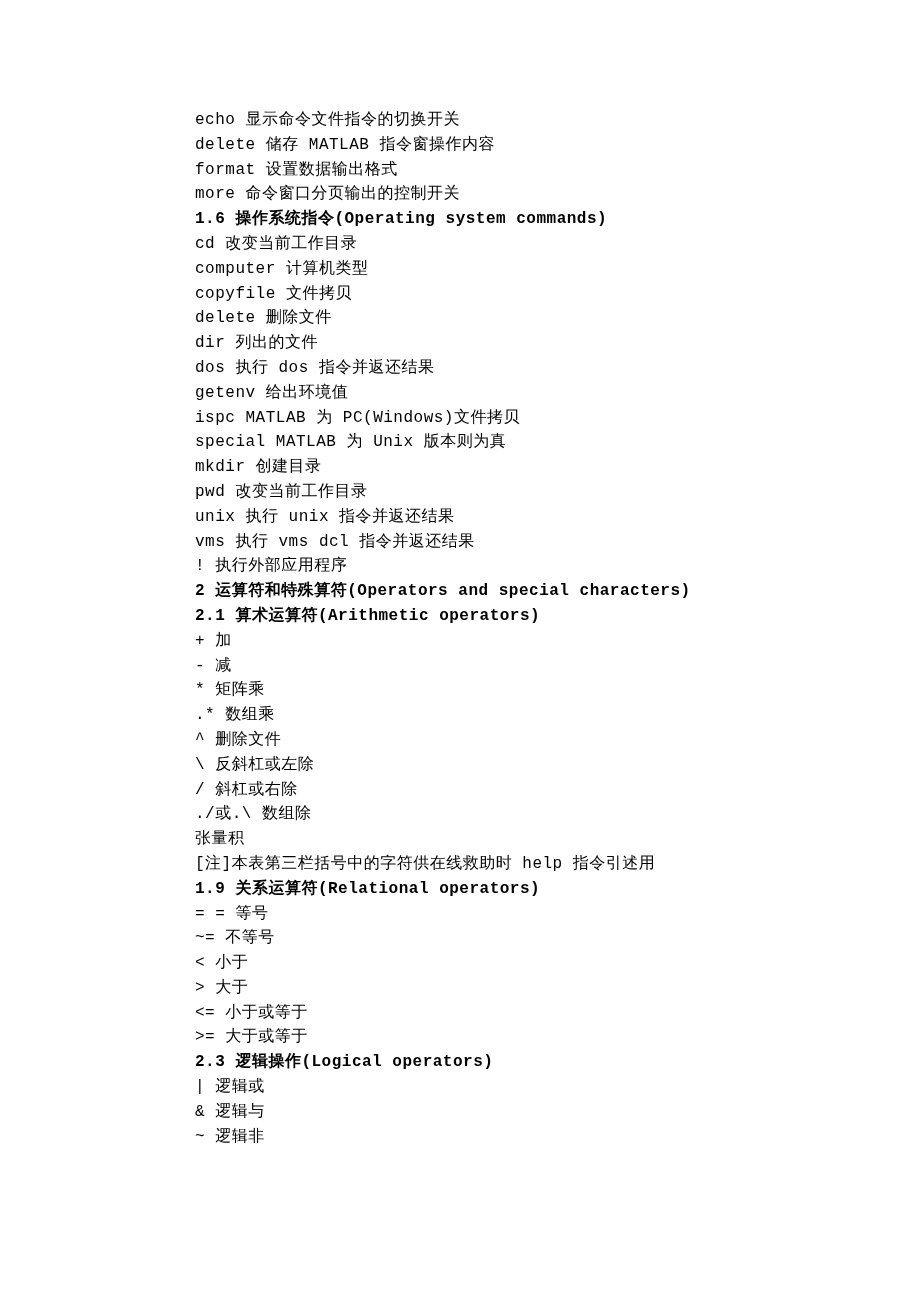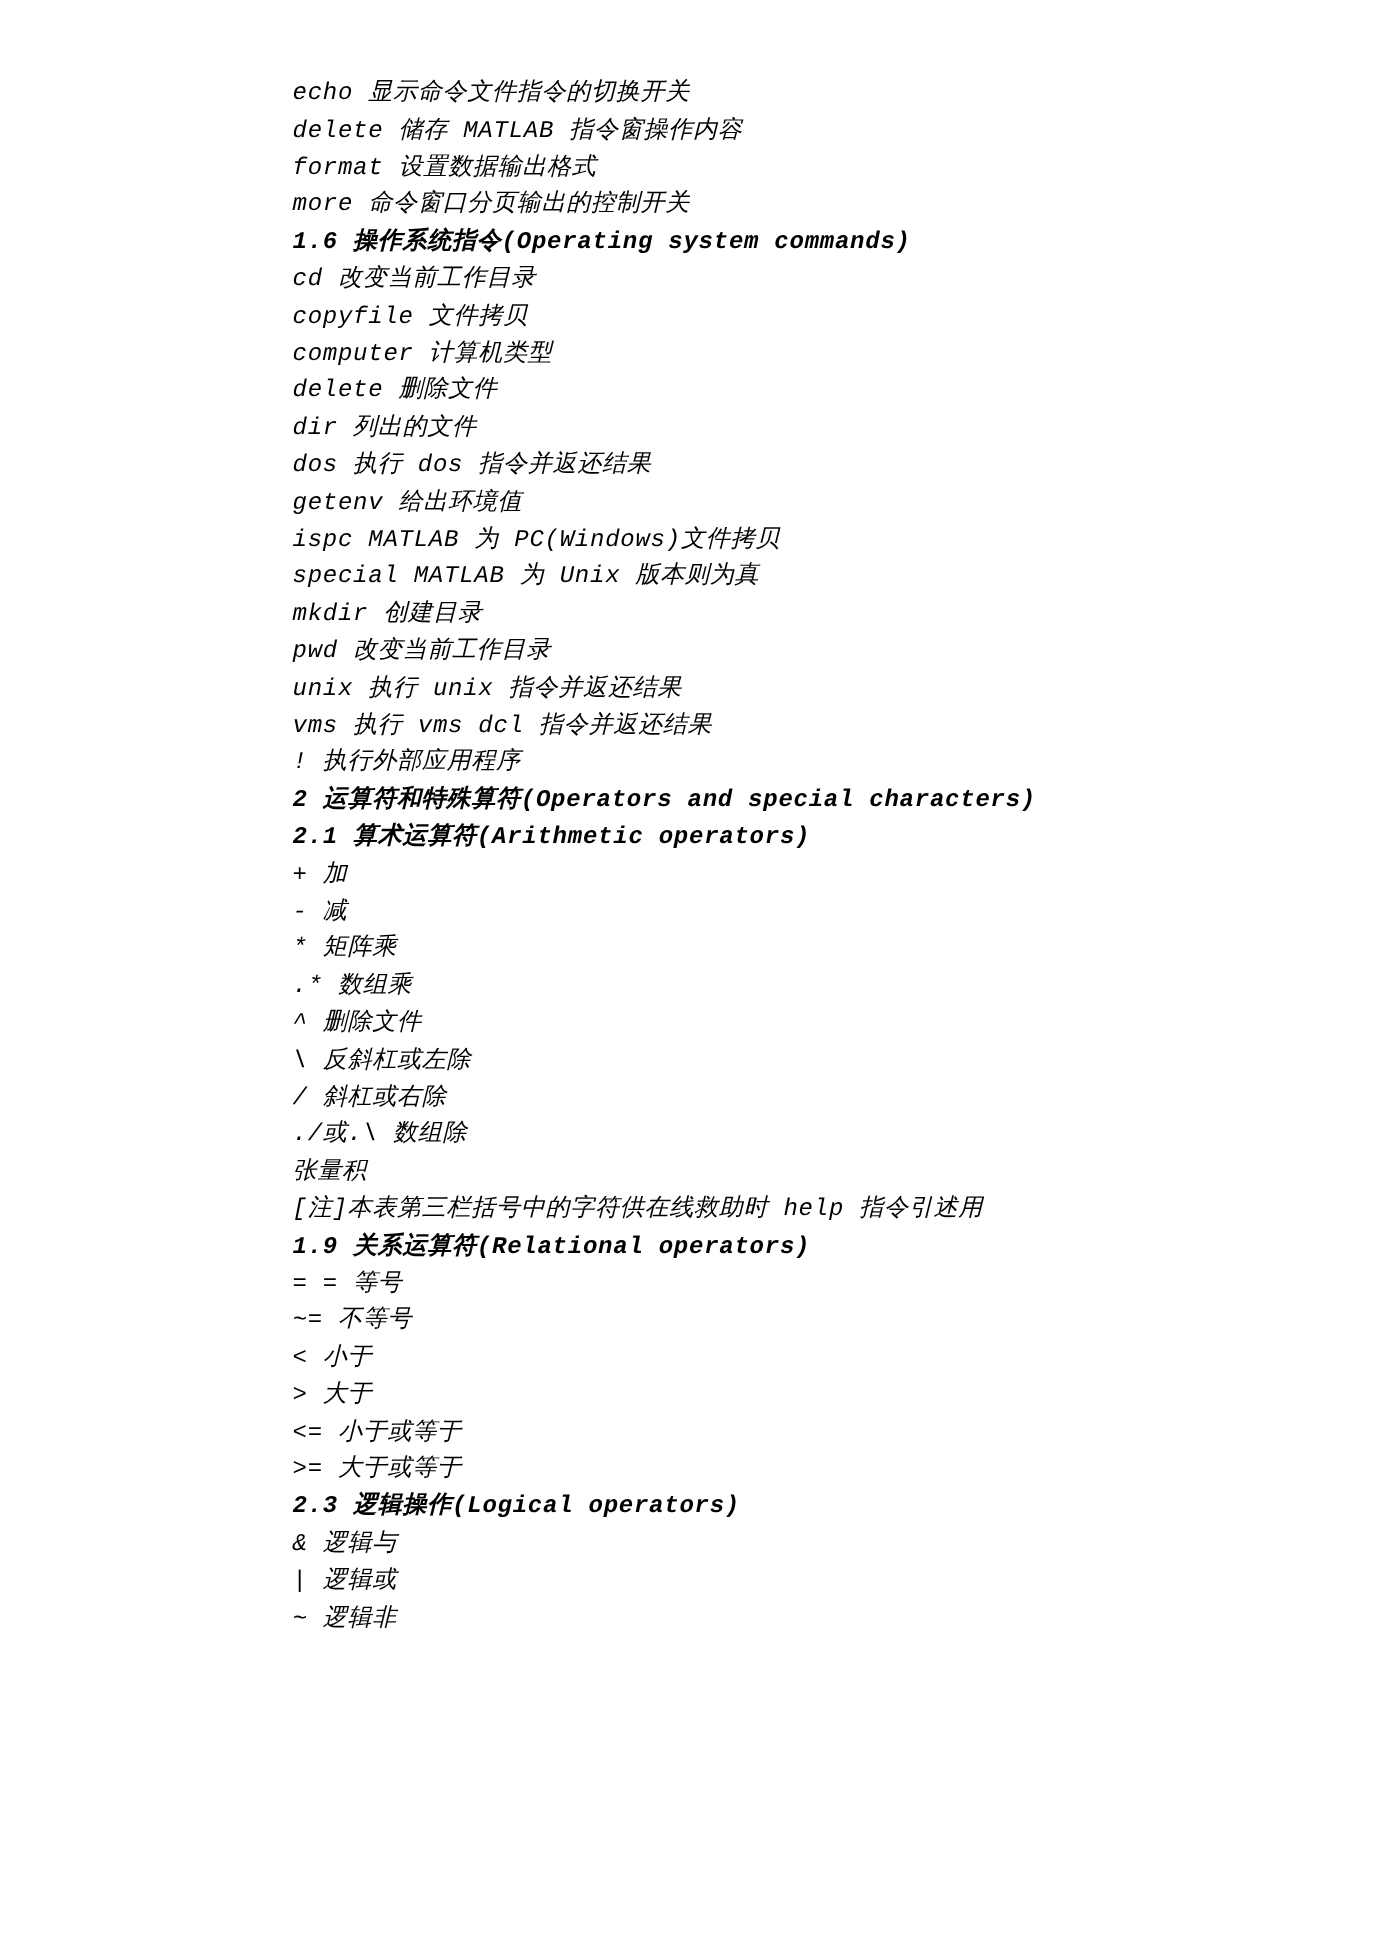"echo 显示命令文件指令的切换开关" .page { font-style: italic -> none; padding: 50px 0 0 195px -> 108px 0 0 195px }
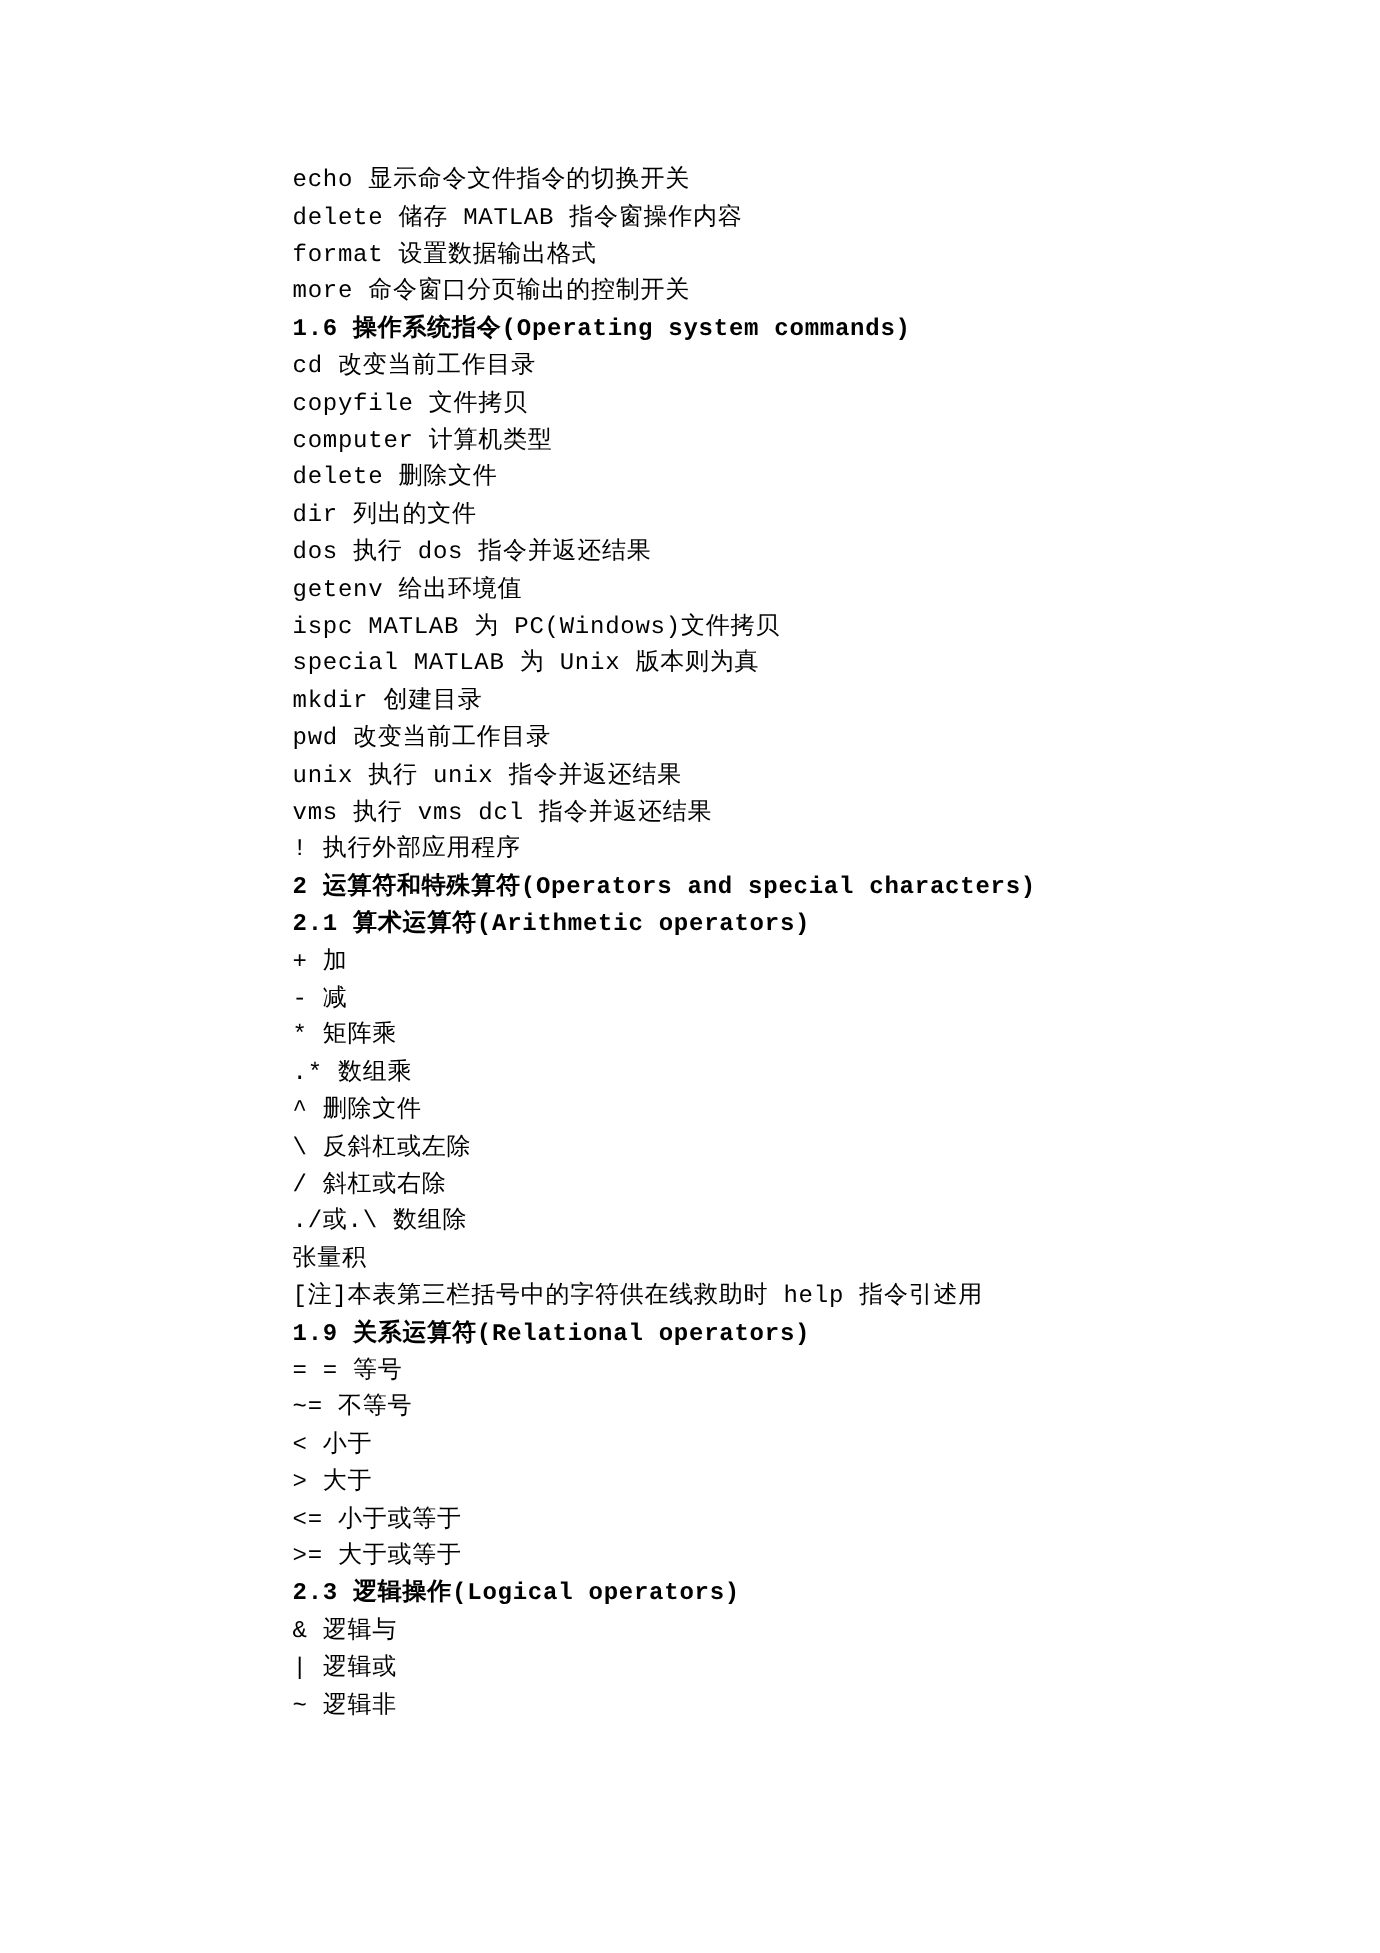"copyfile 文件拷贝" div.line { order: before "computer 计算机类型" -> after "computer 计算机类型" }
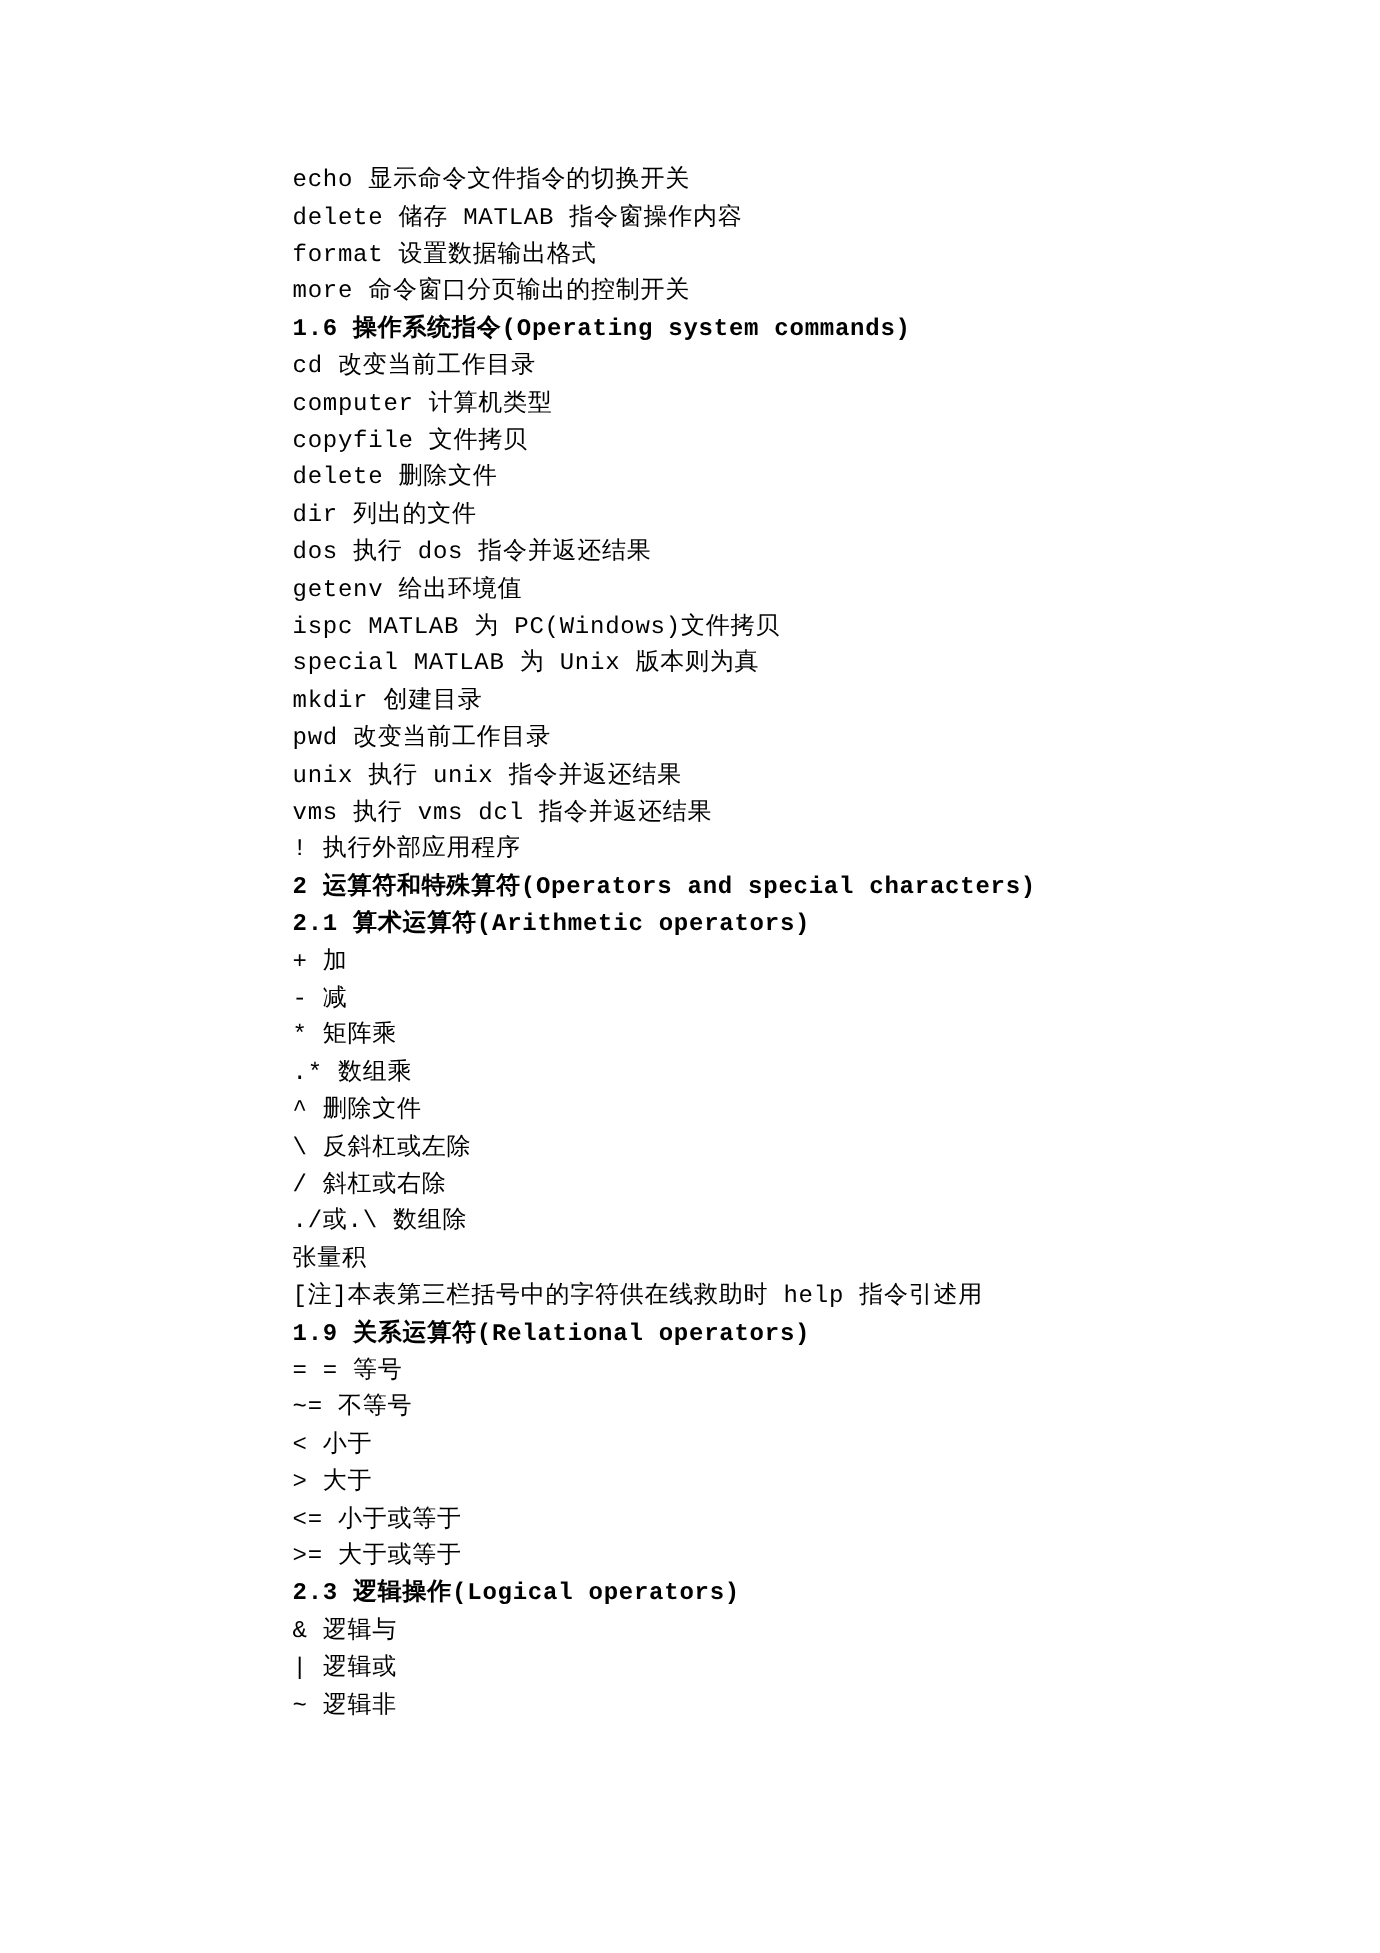"& 逻辑与" div.line { order: before "| 逻辑或" -> after "| 逻辑或" }
